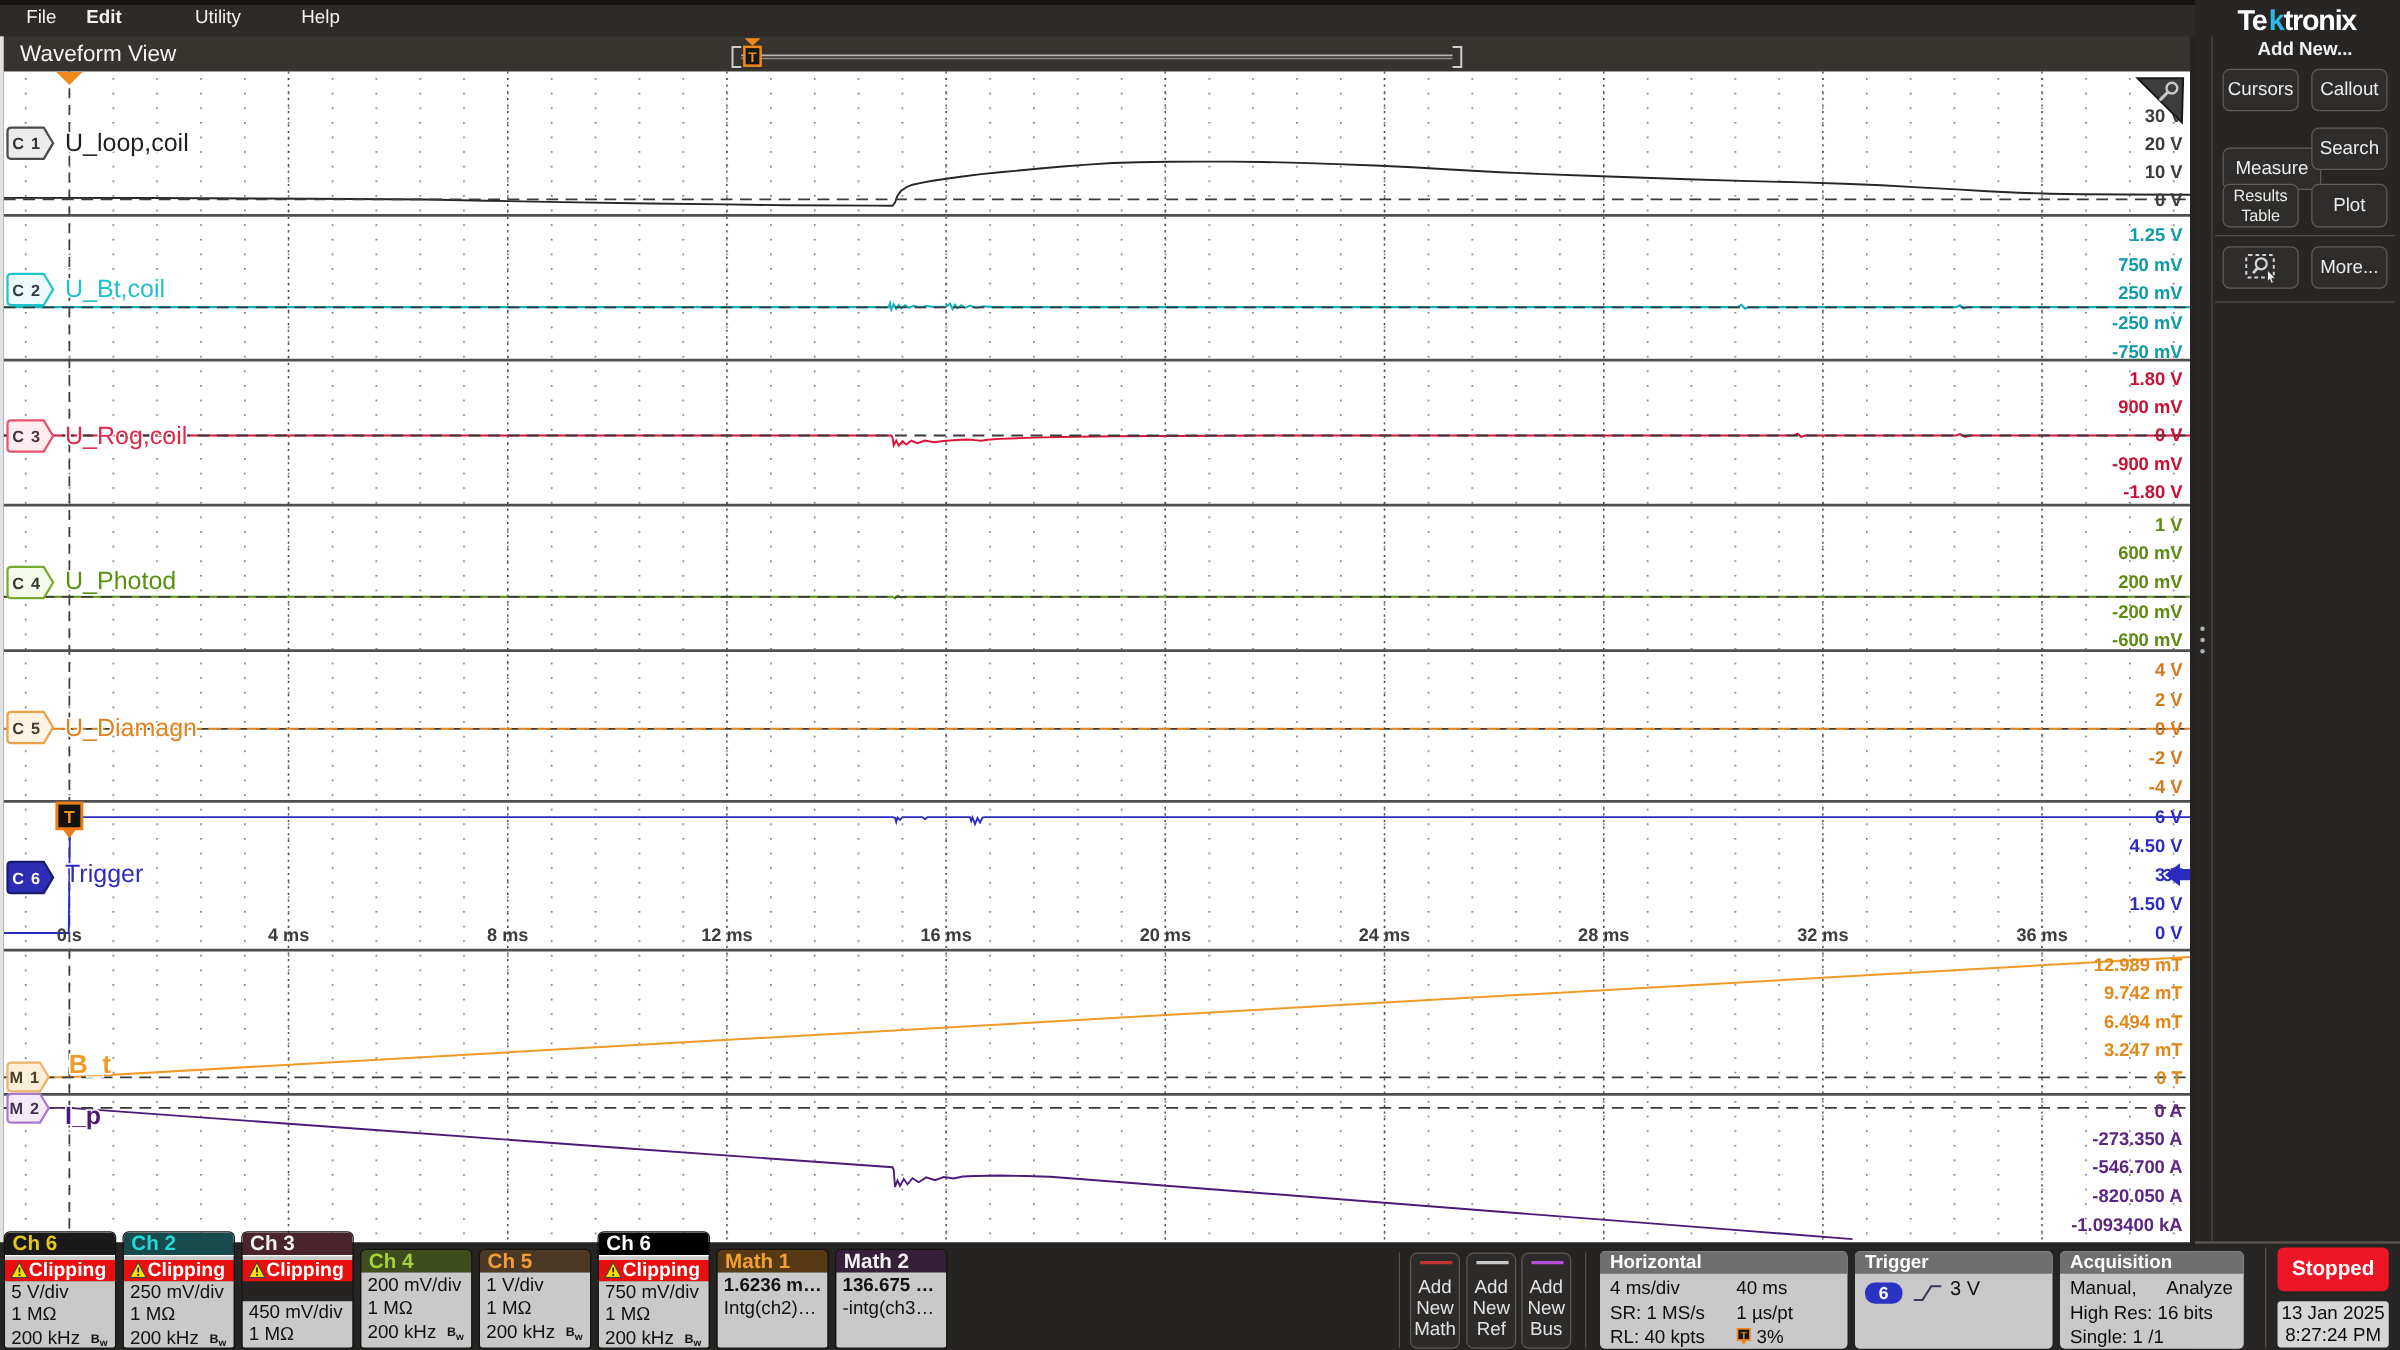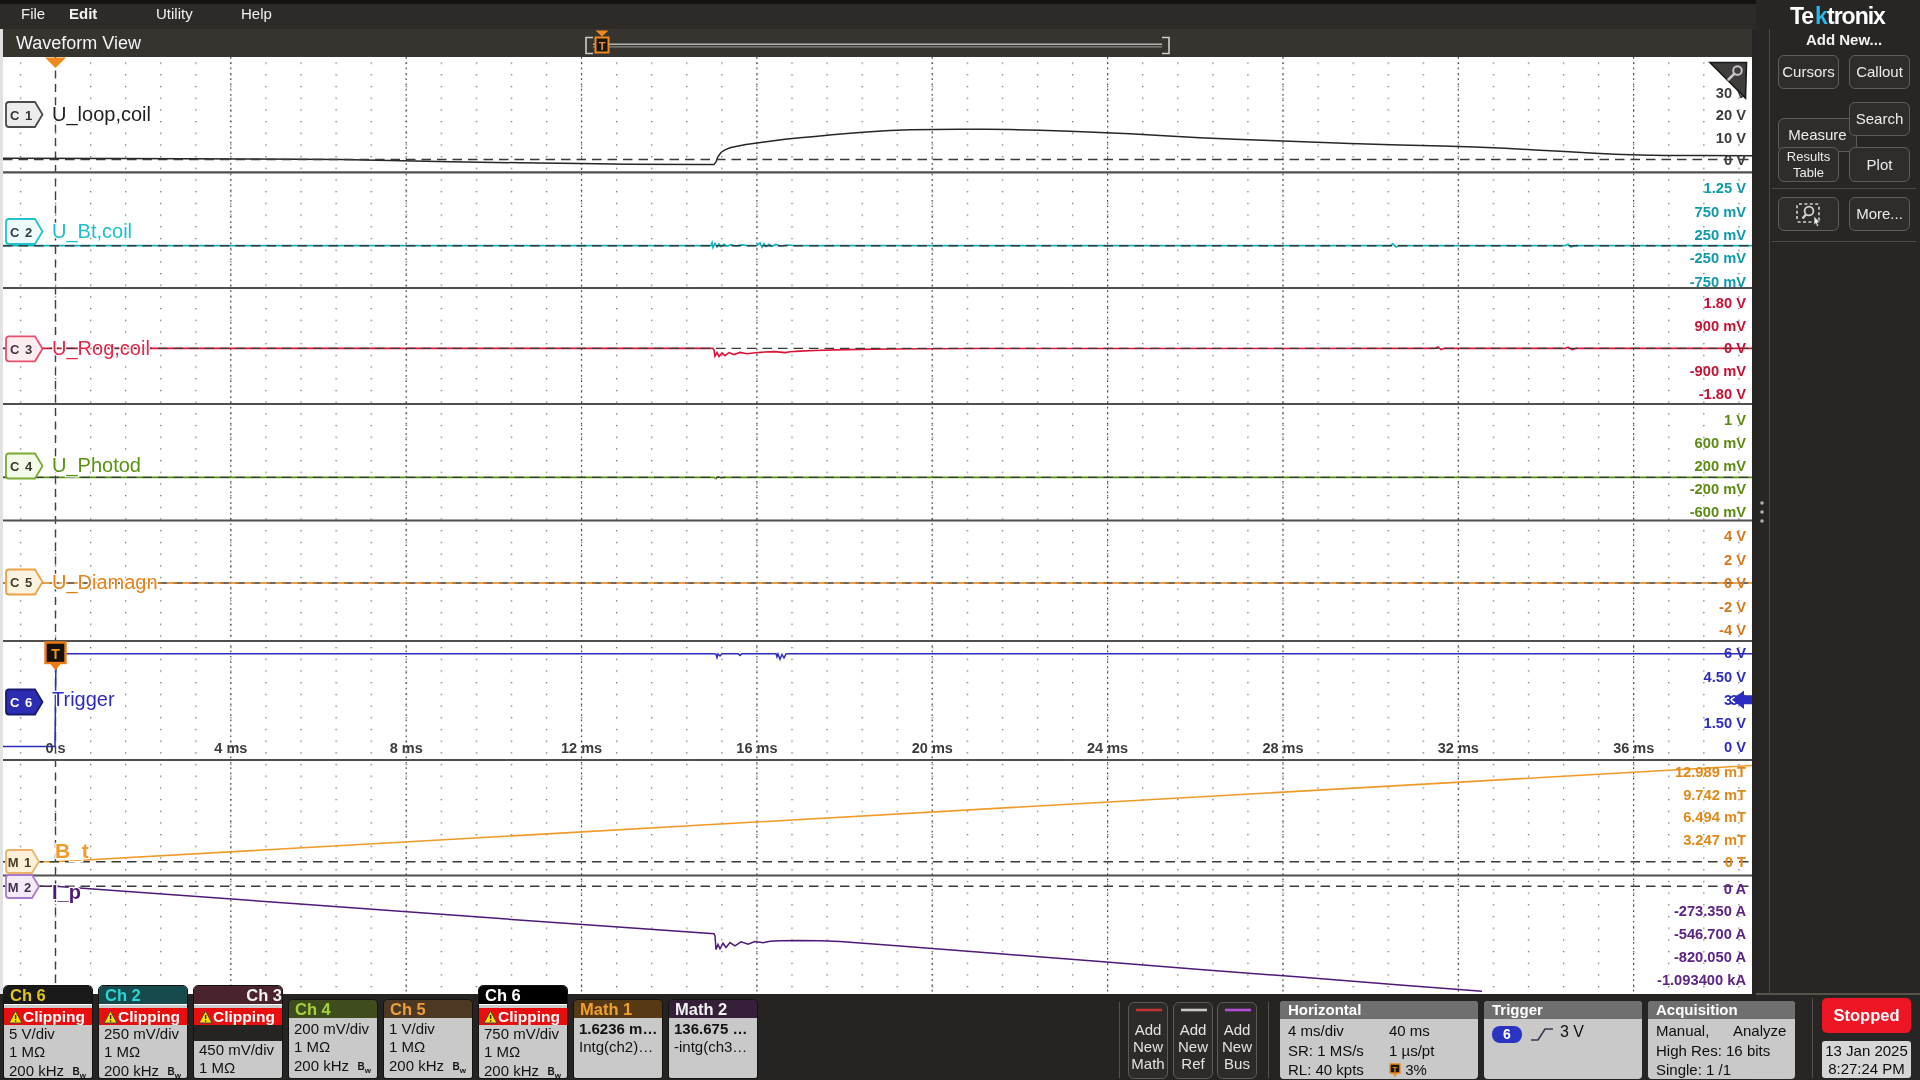"Ch 3" div.bhead { text-align: right -> none }
